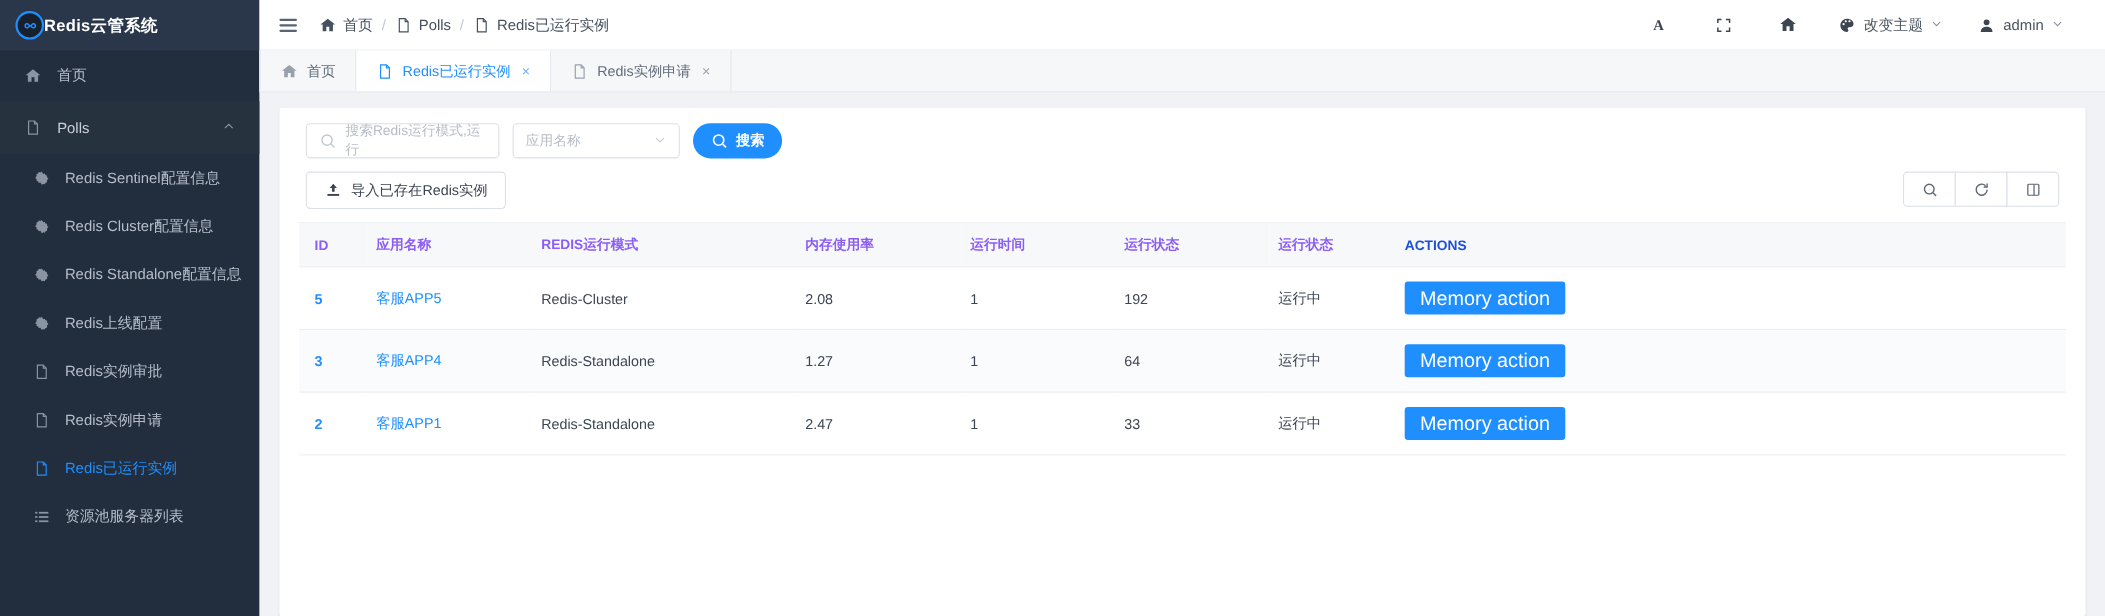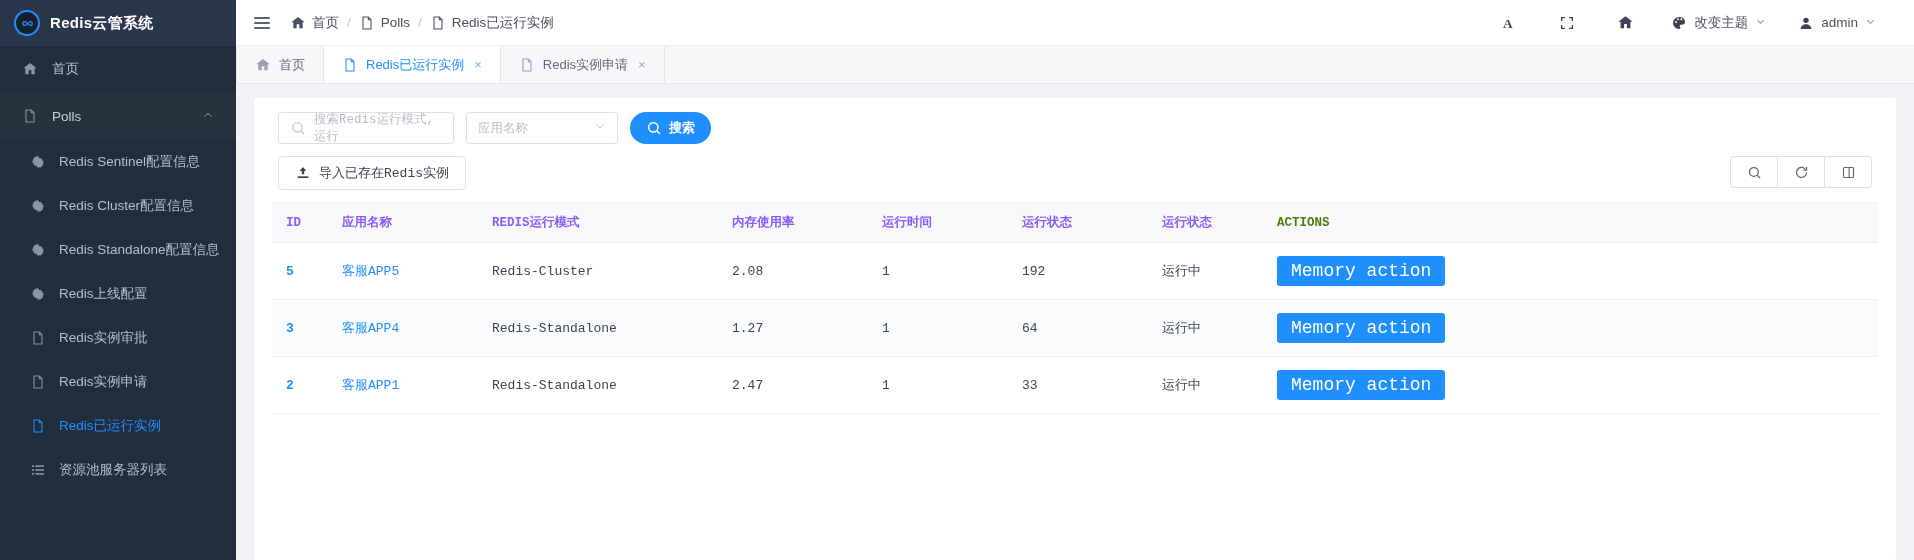"Redis云管系统" .brand { gap: 10px -> none }
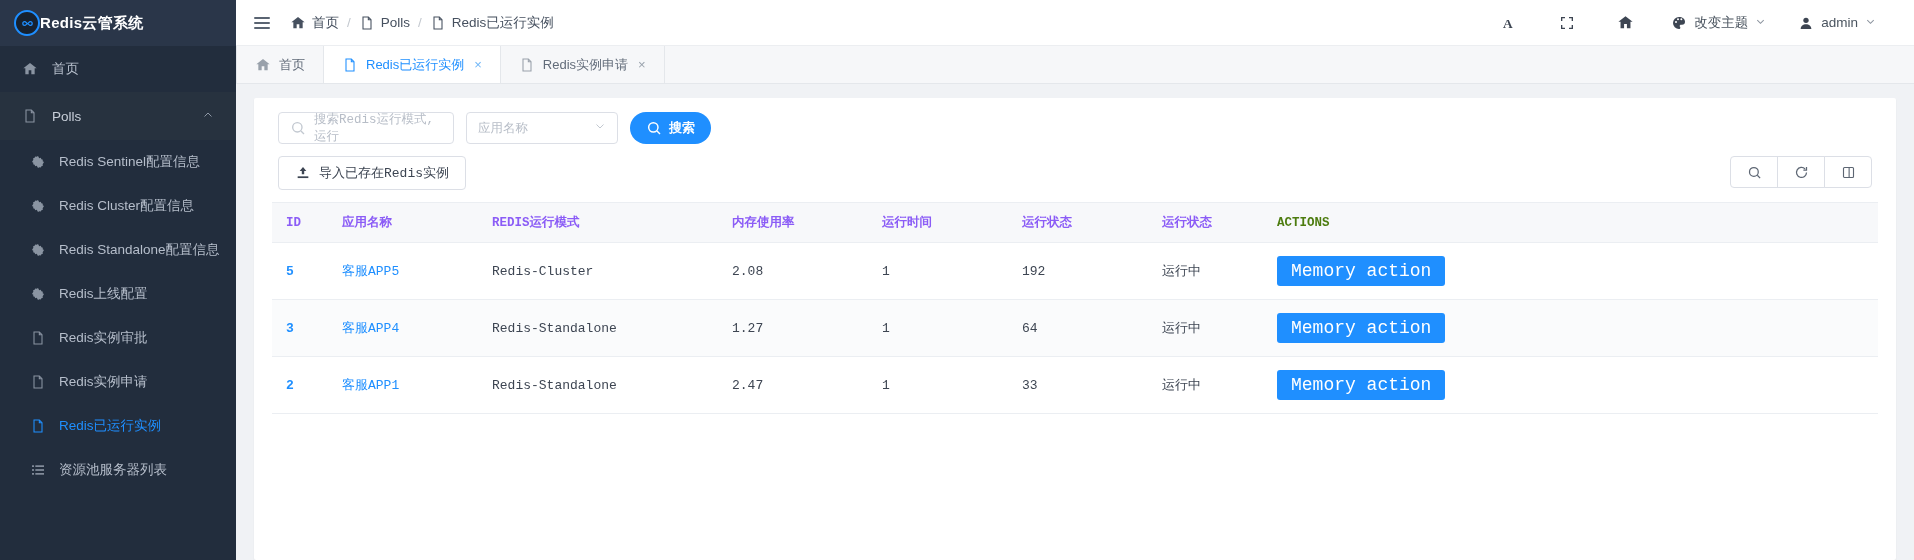"搜索Redis运行模式,运行" .card { font-family: Liberation Mono, monospace -> none }
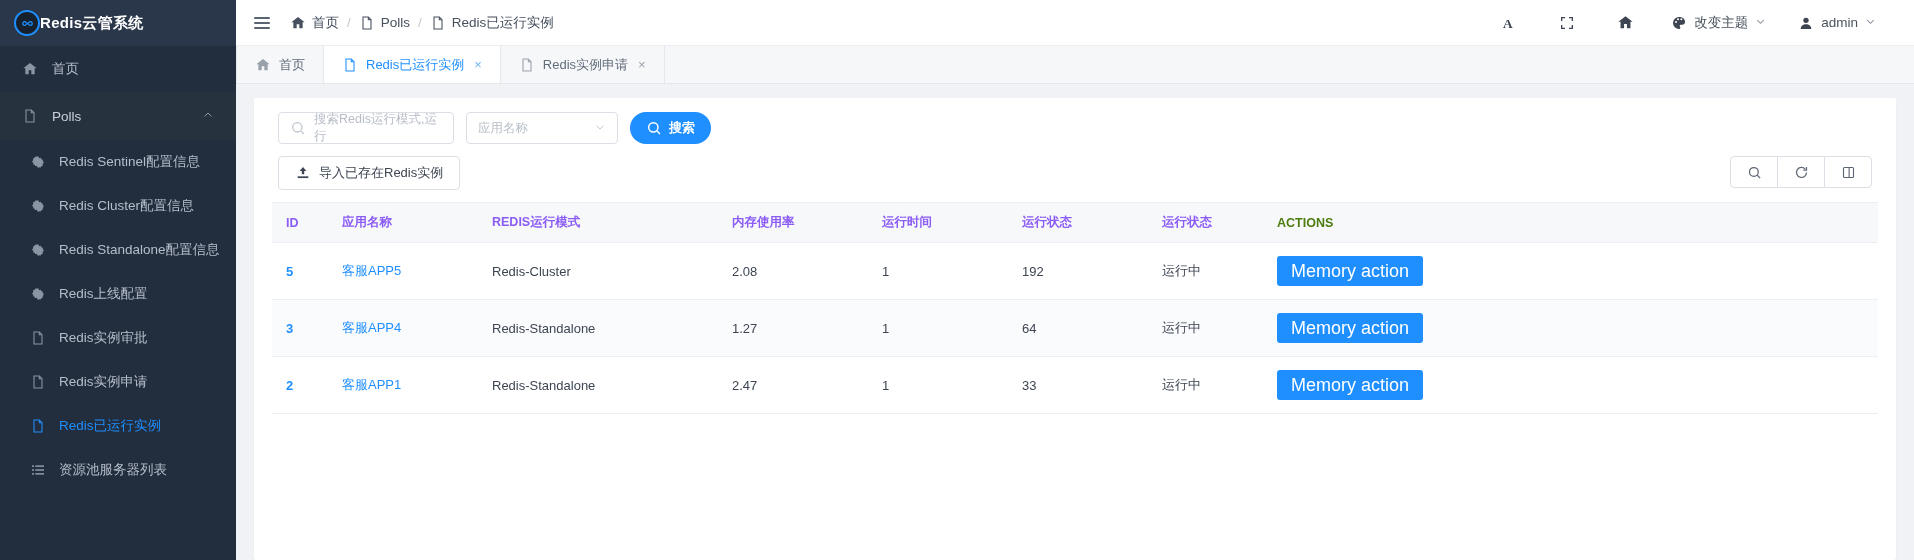"ACTIONS" thead th.actions-h { color: #4d7c0f -> #1d4ed8 }
